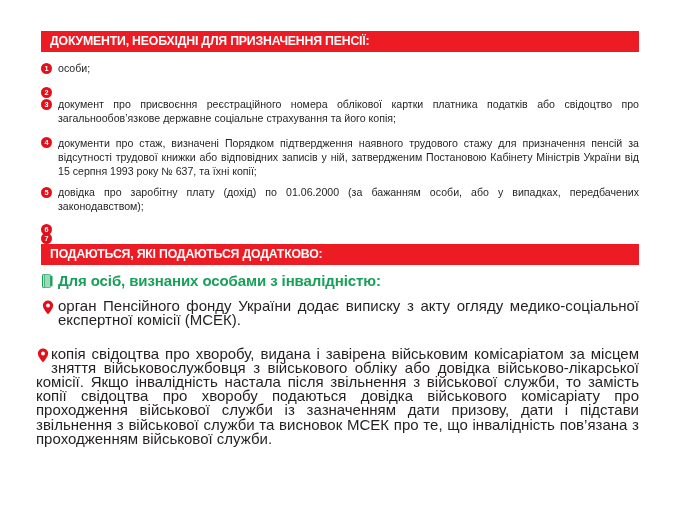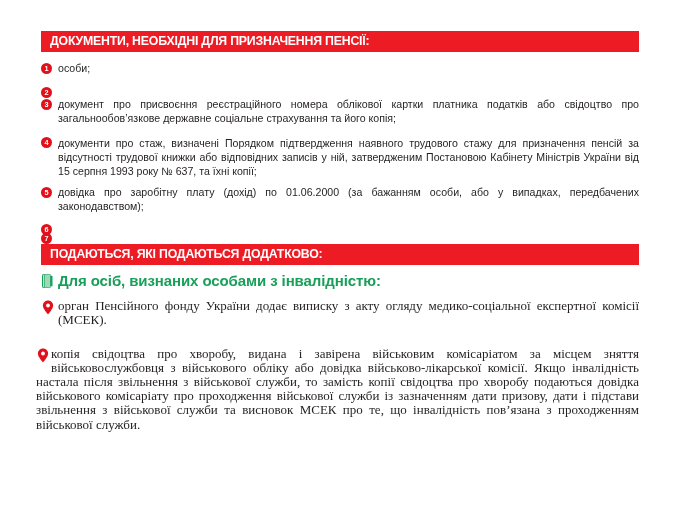"орган Пенсійного фонду України додає" .pin-para { font-family: Liberation Serif, serif -> none; font-size: 13px -> 15px }
